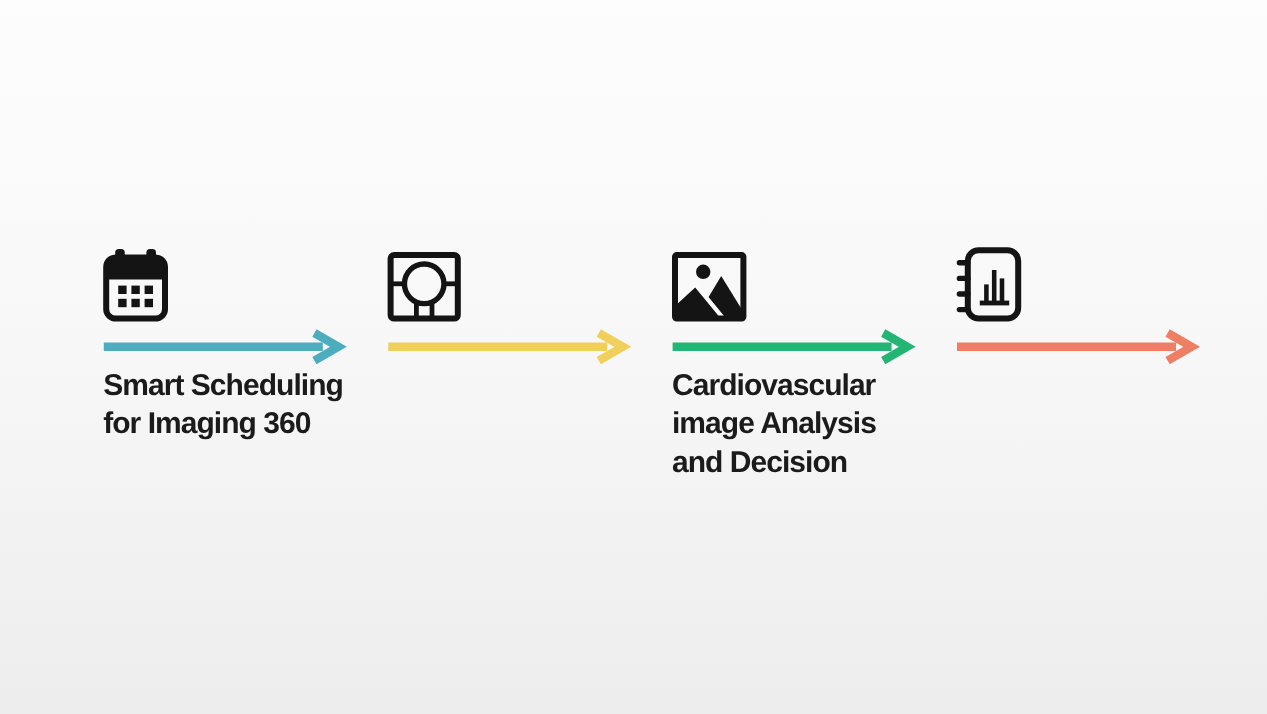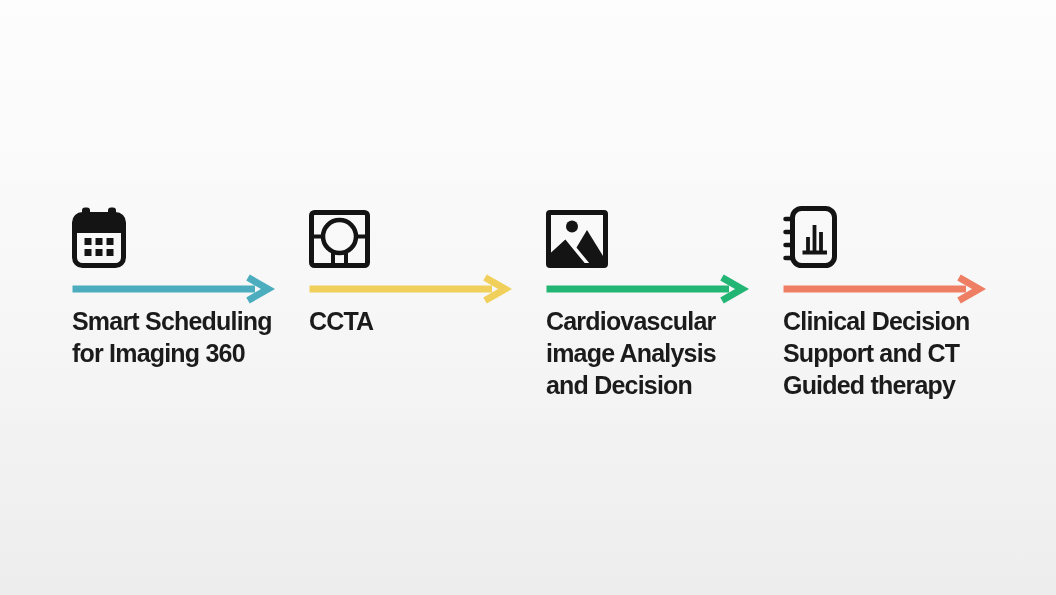"Smart Scheduling" .flow { left: 72px -> 86px }
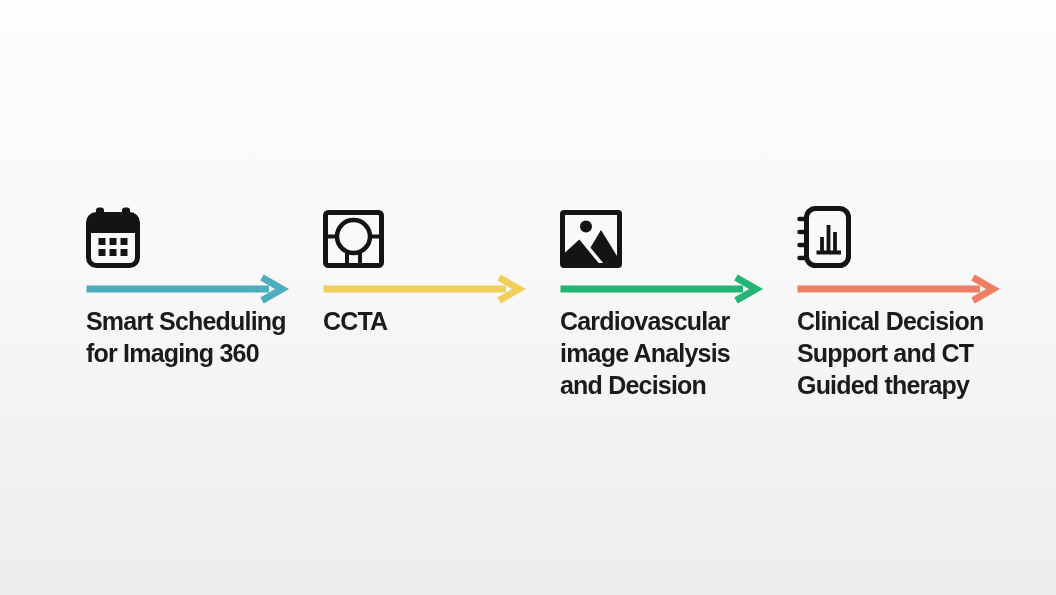"CCTA" div.label { html: <div>CCTA</div> -> none }
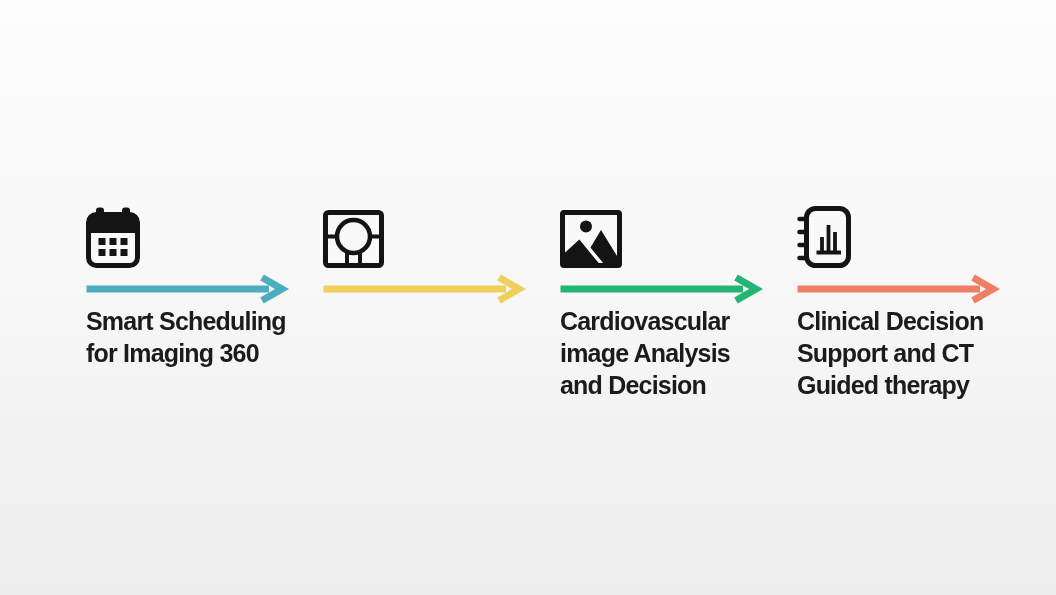"Clinical Decision" div.label { html: <div>Clinical Decision Support and CT Guided therapy</div> -> none }
